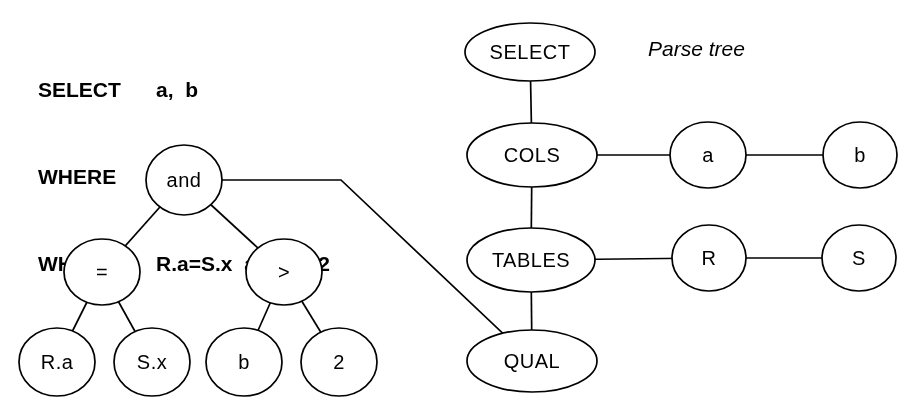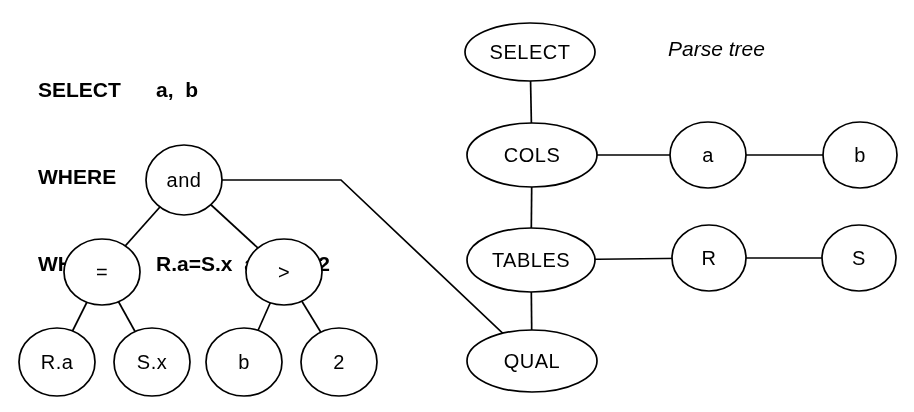"Parse tree" .caption { left: 668px -> 648px }
